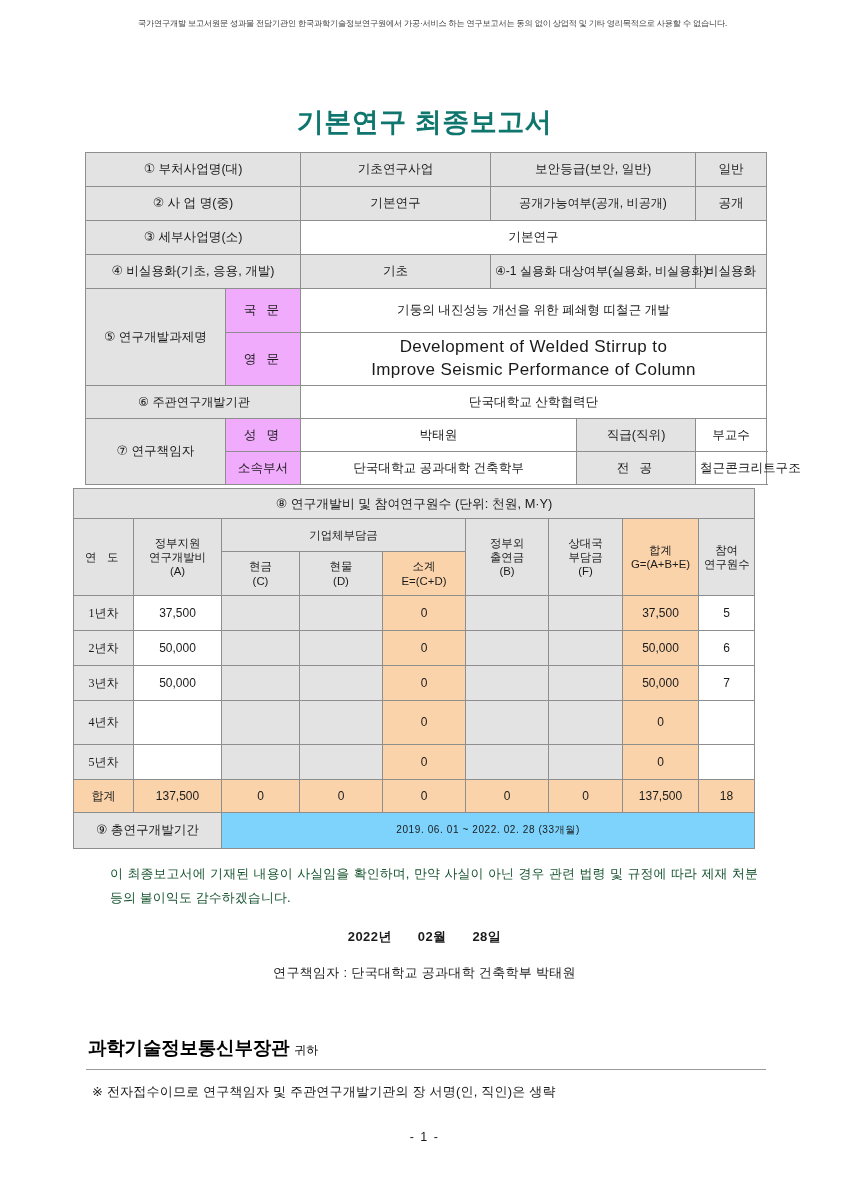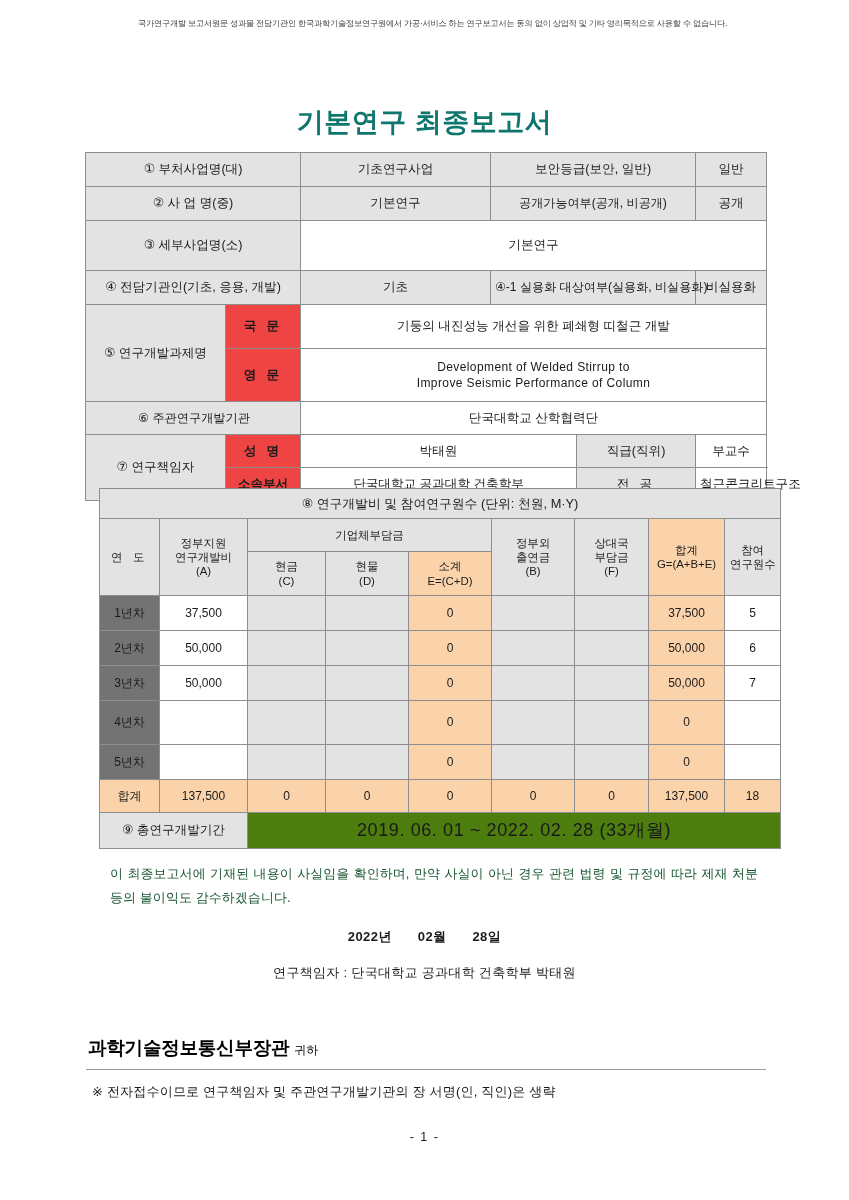"③ 세부사업명(소)" tr { height: 50px -> 34px }
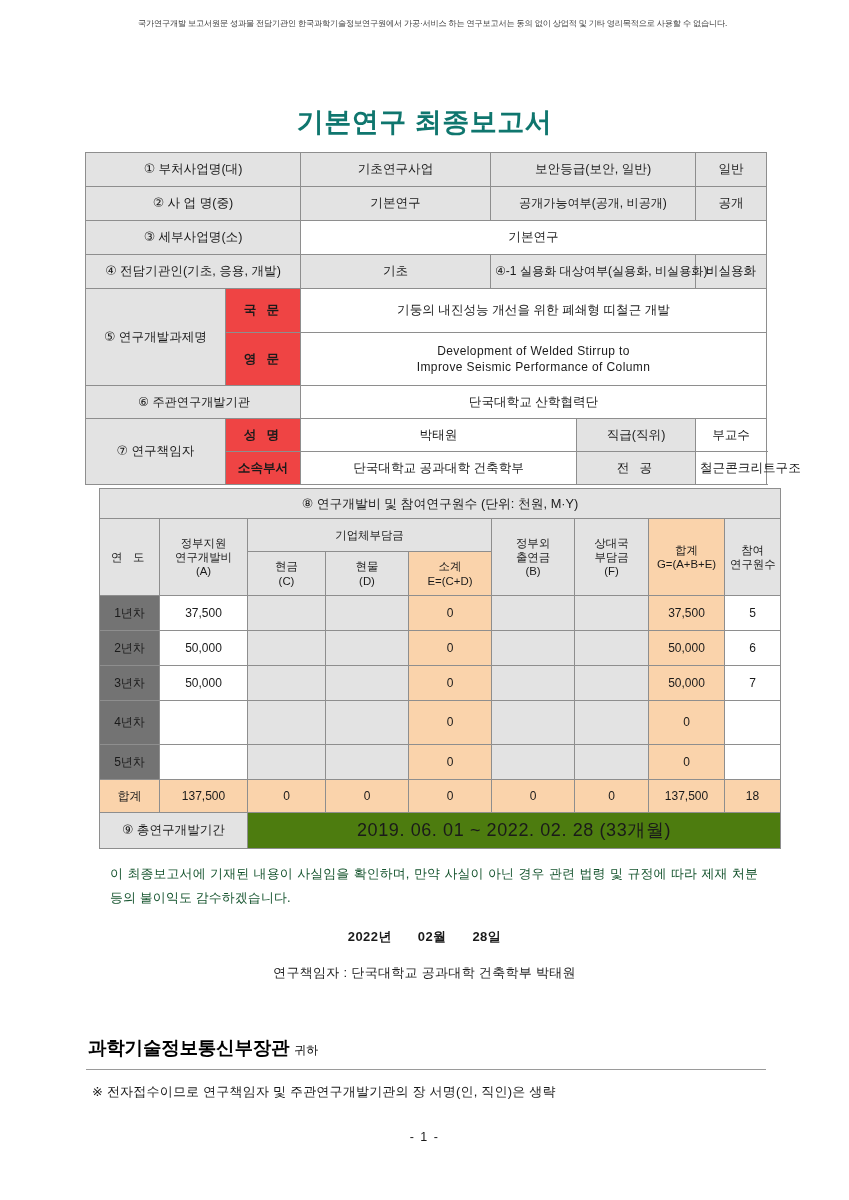"④ 전담기관인(기초, 응용, 개발)" td.lbl { text: 전담기관인 -> 비실용화 }
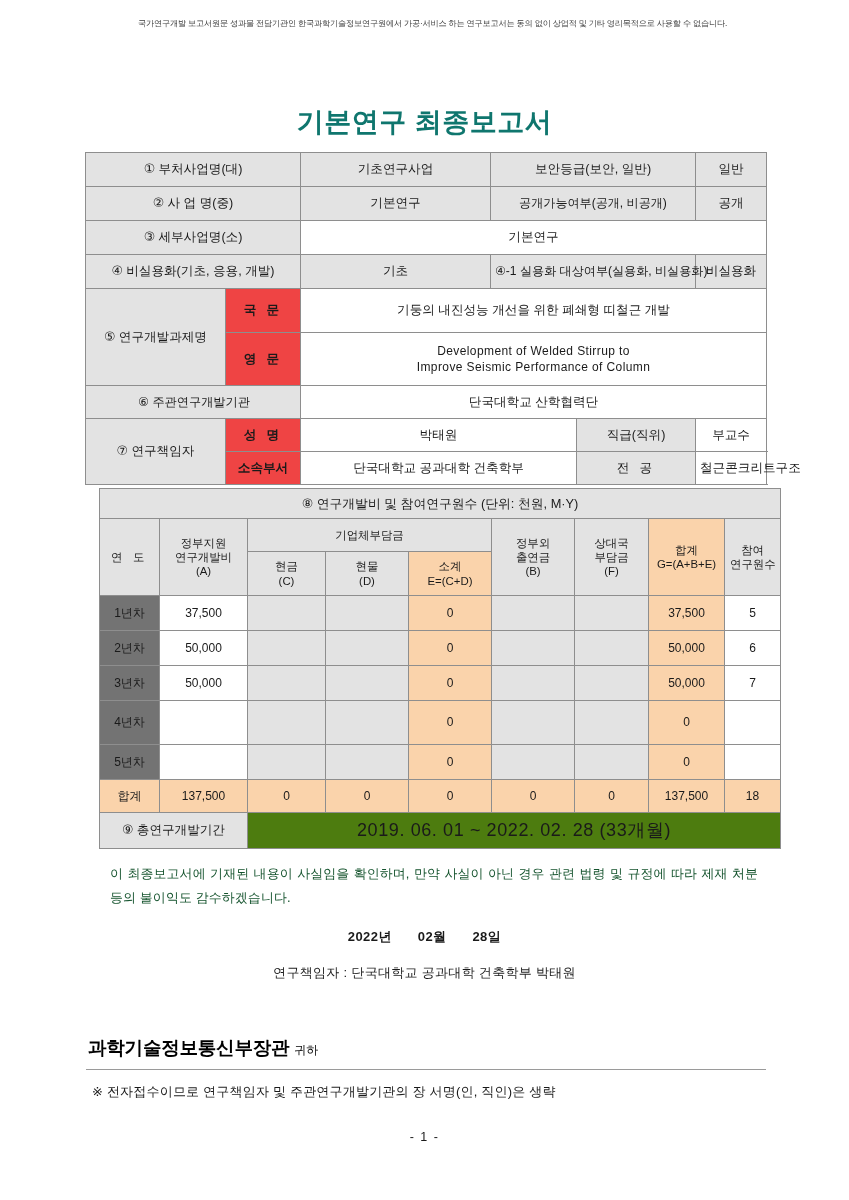"국 문" td.lblc { background: #ef4444 -> #f0abfc; font-weight: bold -> none }
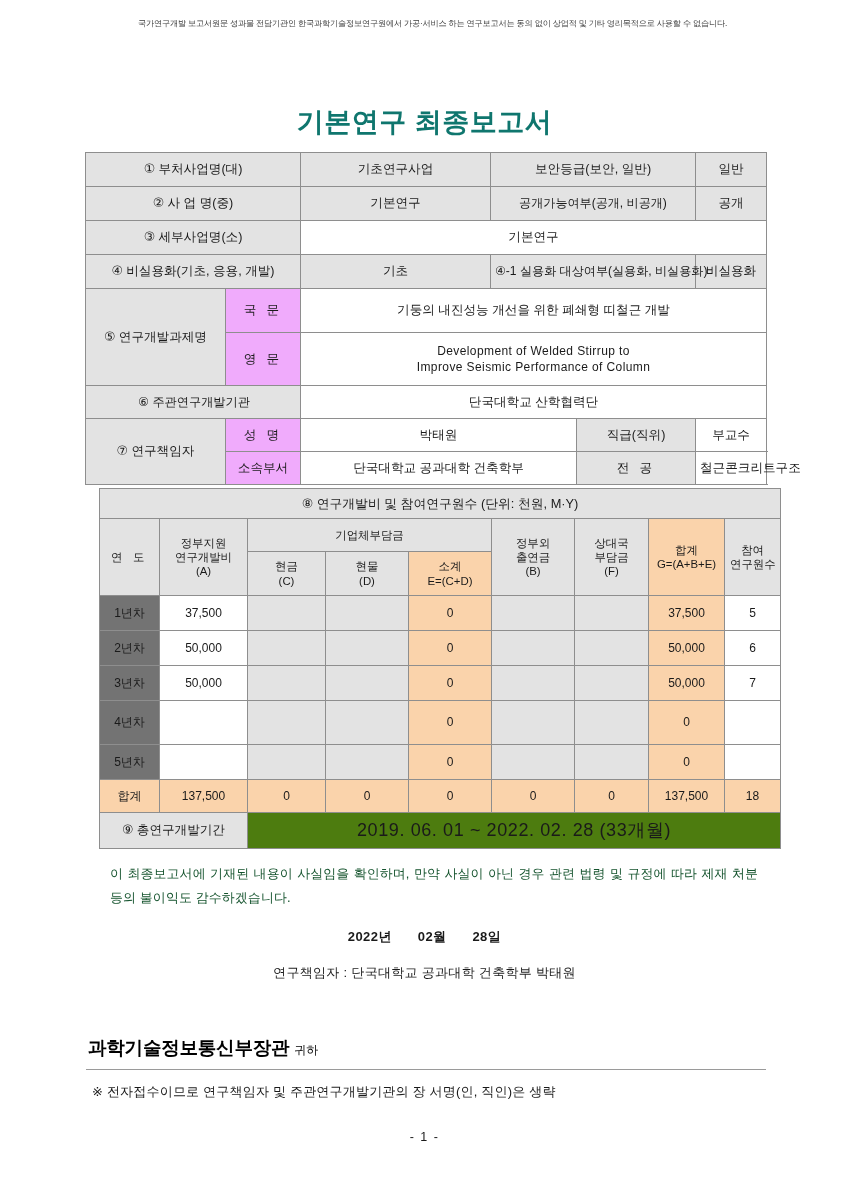"Development of Welded Stirrup to" .eng { font-size: 12px -> 17px }
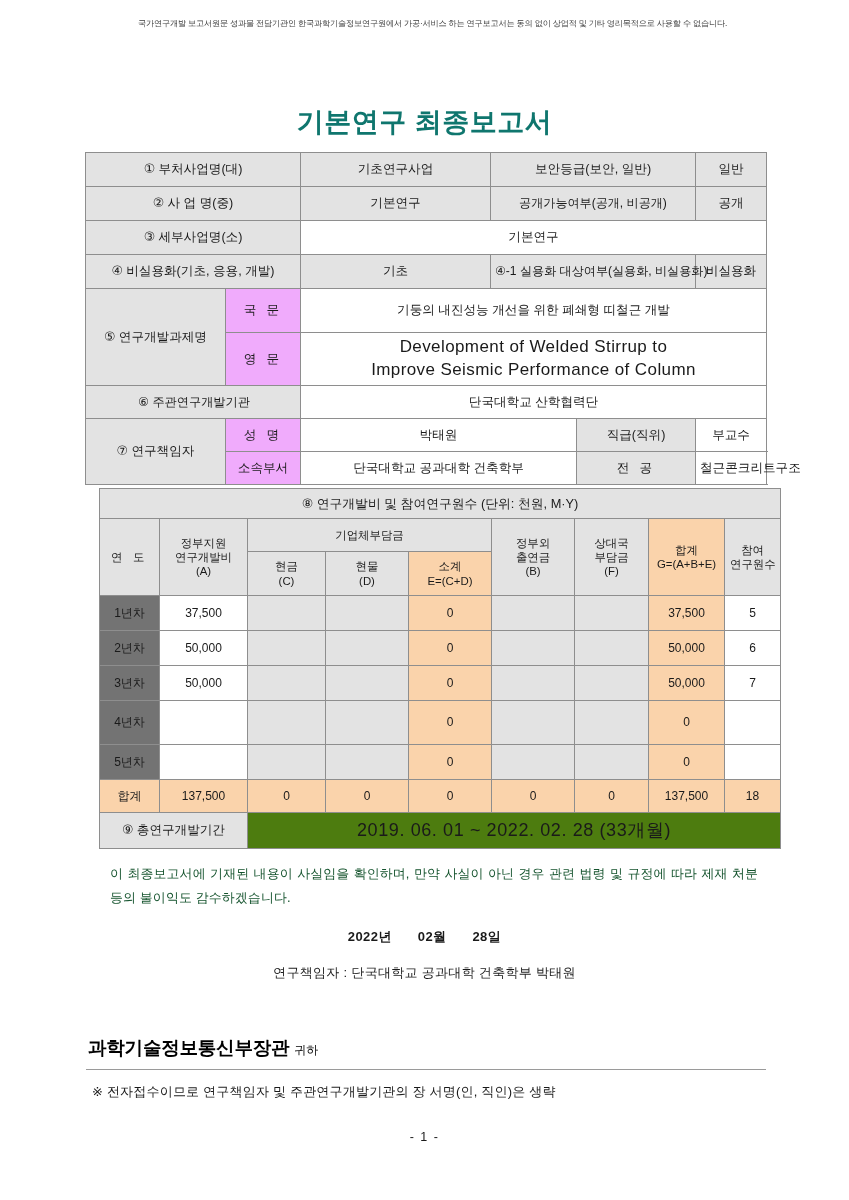"⑧ 연구개발비 및 참여연구원수 (단위:" table.budget { left: 99px -> 73px }
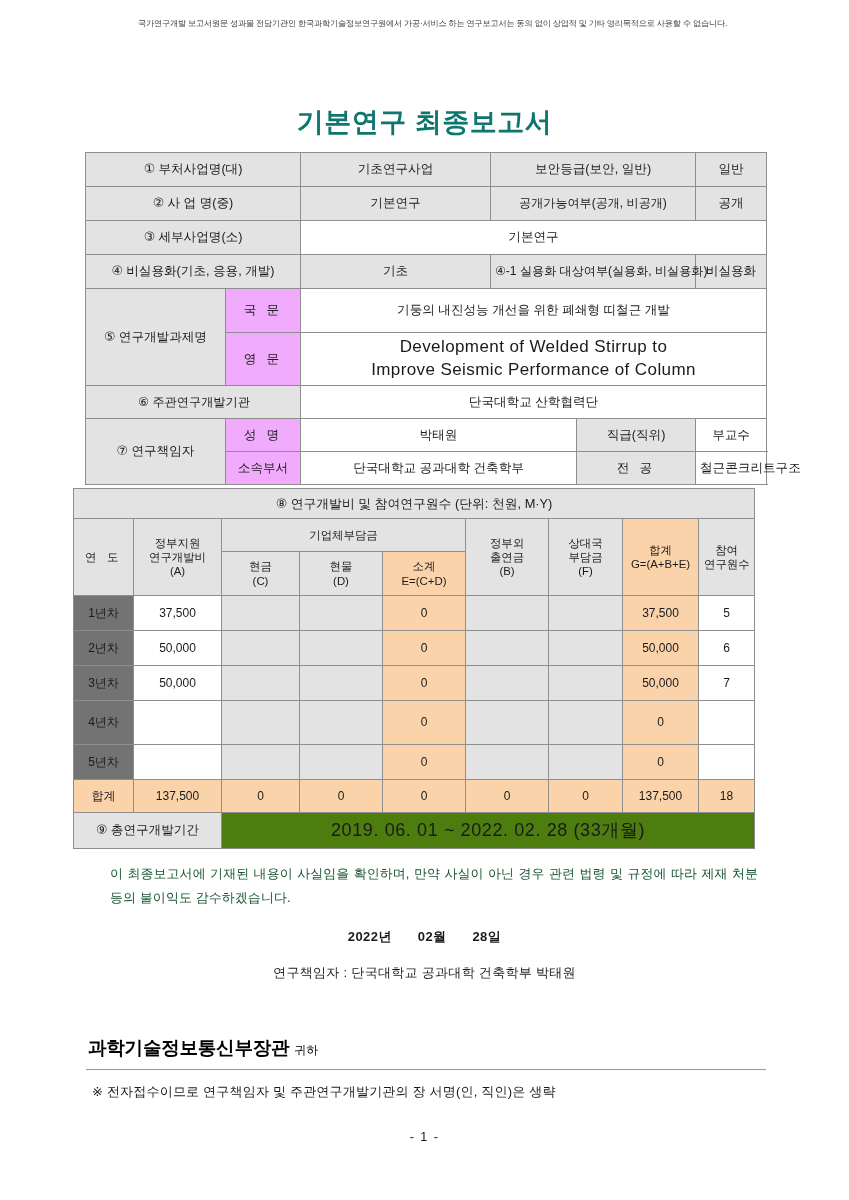"1년차" td.ylbl { background: #737373 -> #e5e5e5; font-family: none -> Liberation Serif, serif }
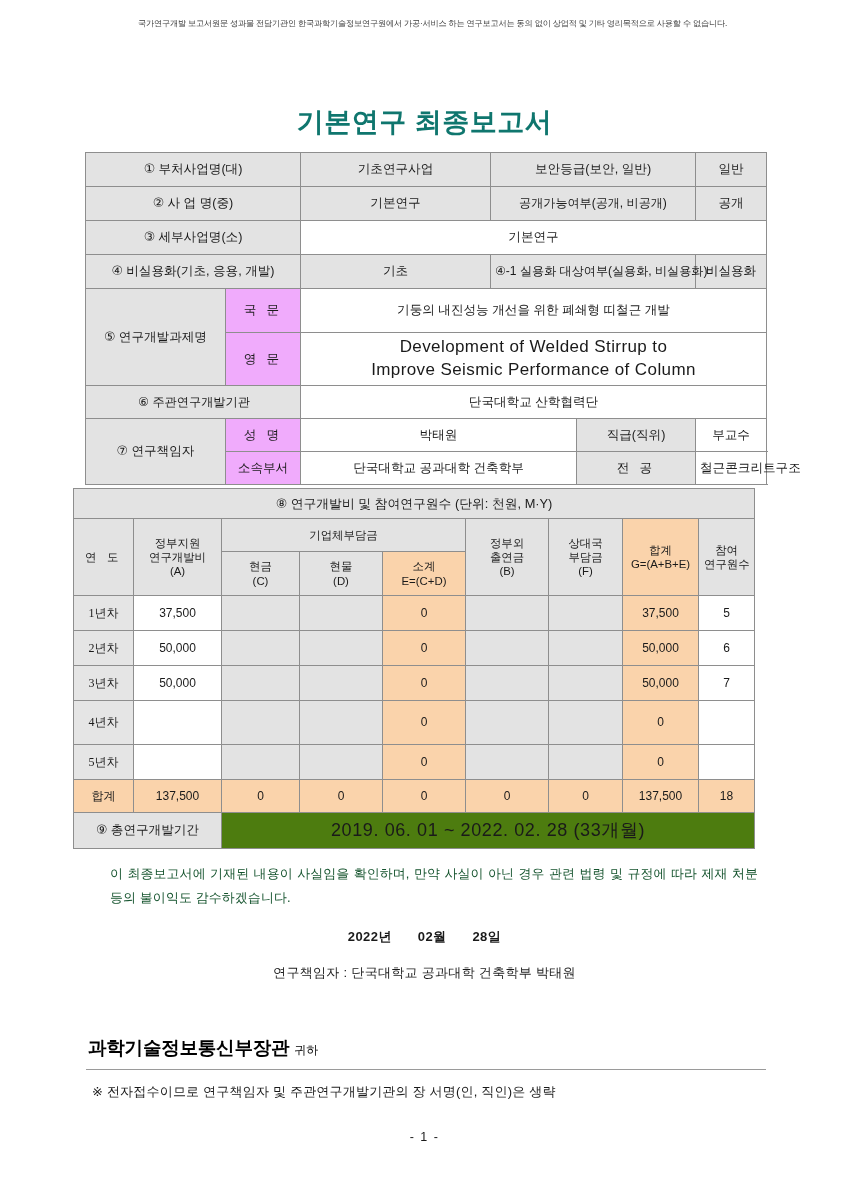"2019. 06. 01 ~ 2022." td.period-val { background: #4d7c0f -> #7dd3fc; font-size: 18px -> 10px }
